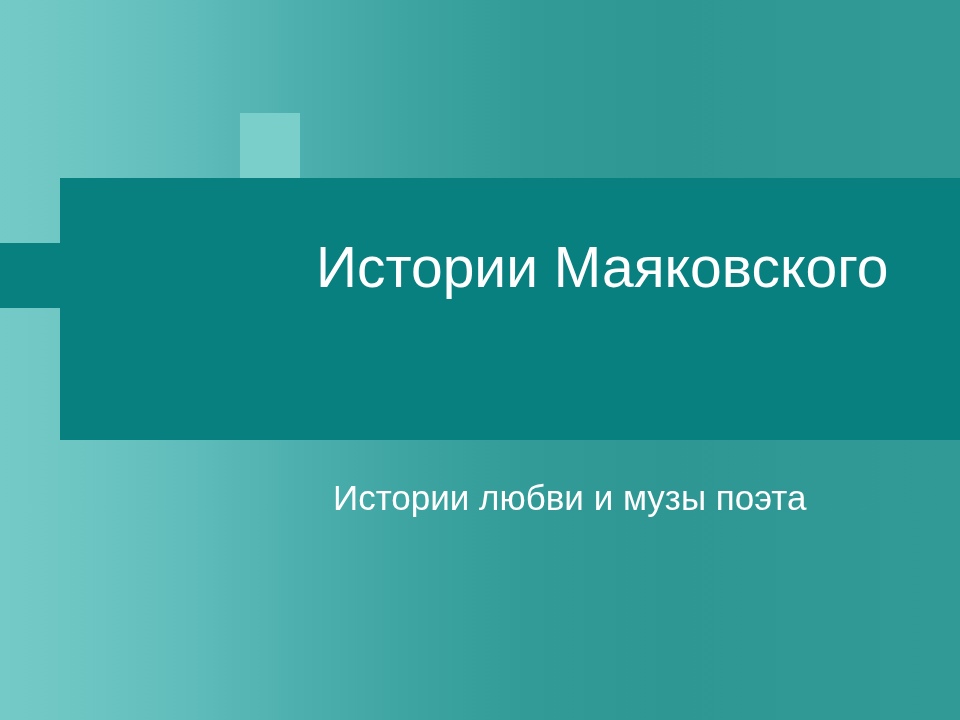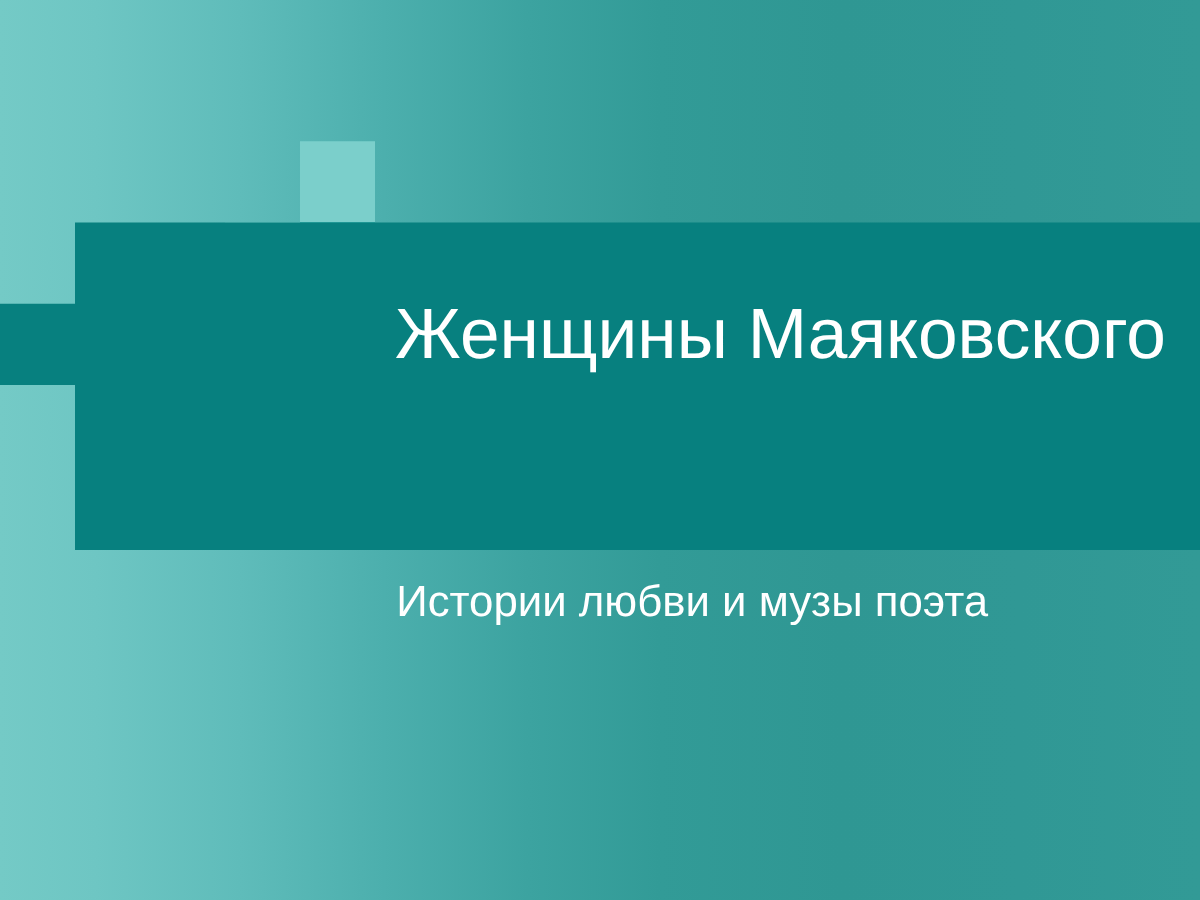"Женщины Маяковского" h1 { text: Женщины -> Истории }
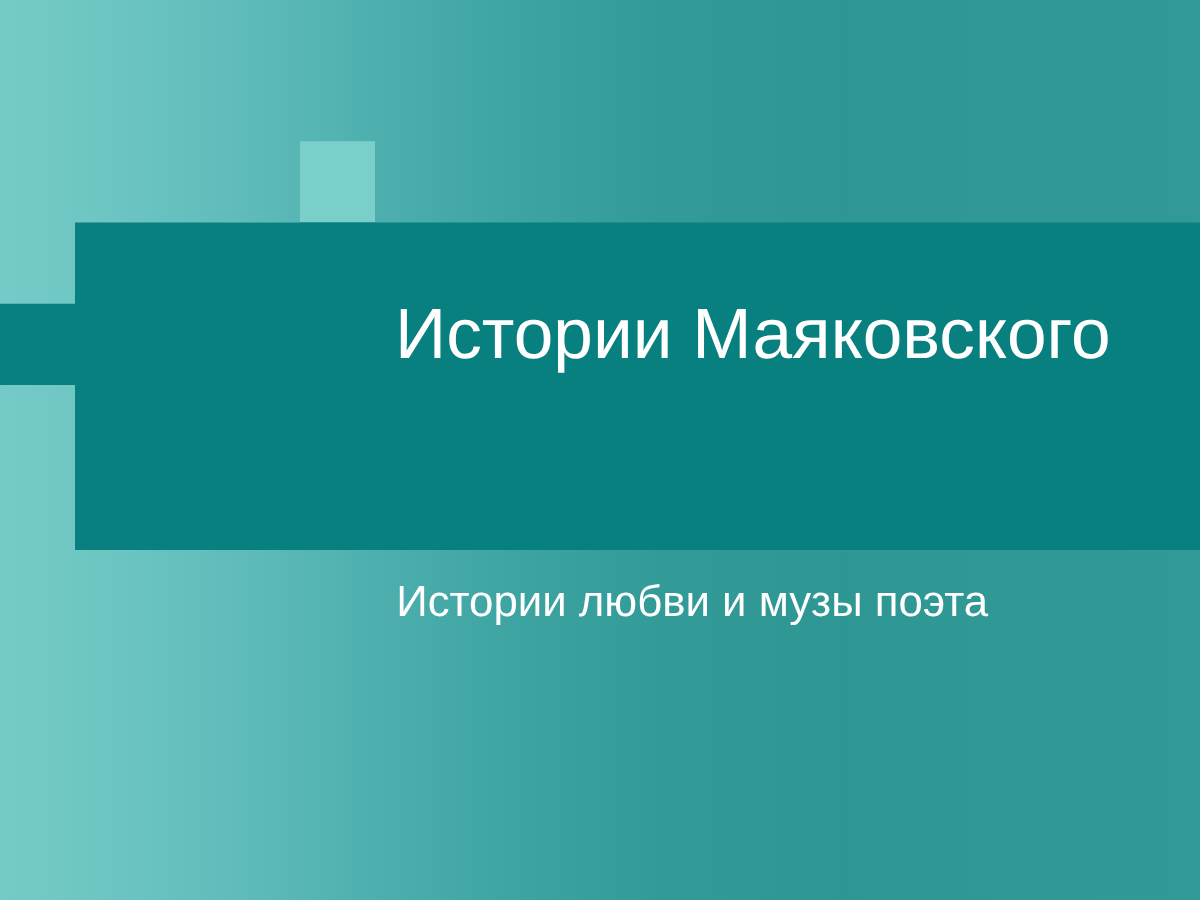"Истории любви и музы поэта" #slide-subtitle { margin: 1px -> 17px }
